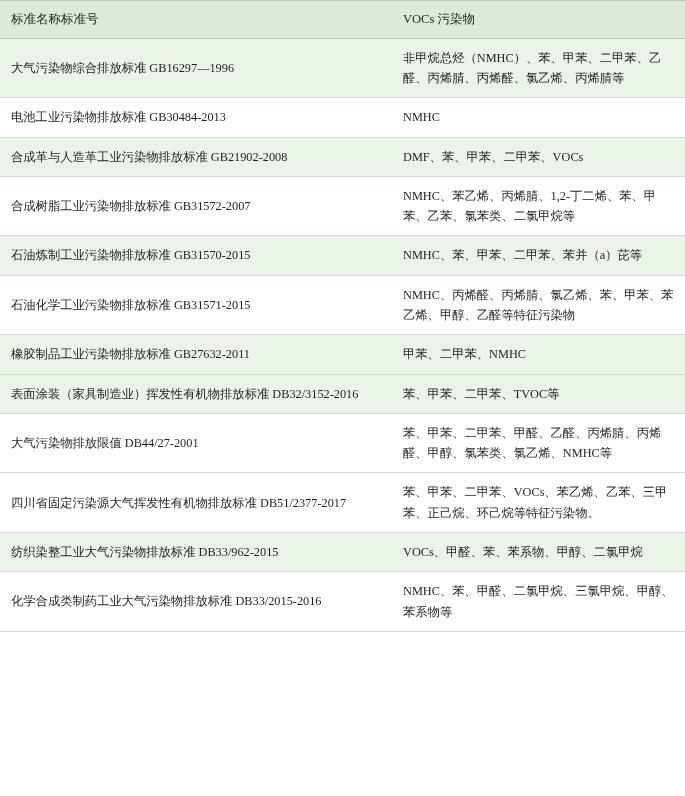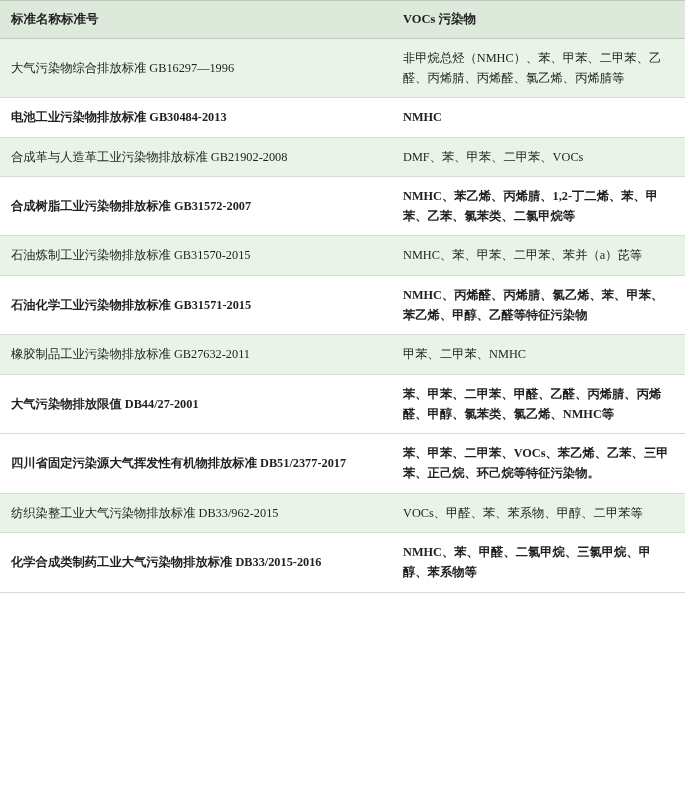"标准名称标准号" table.std-table thead th { font-weight: bold -> normal }
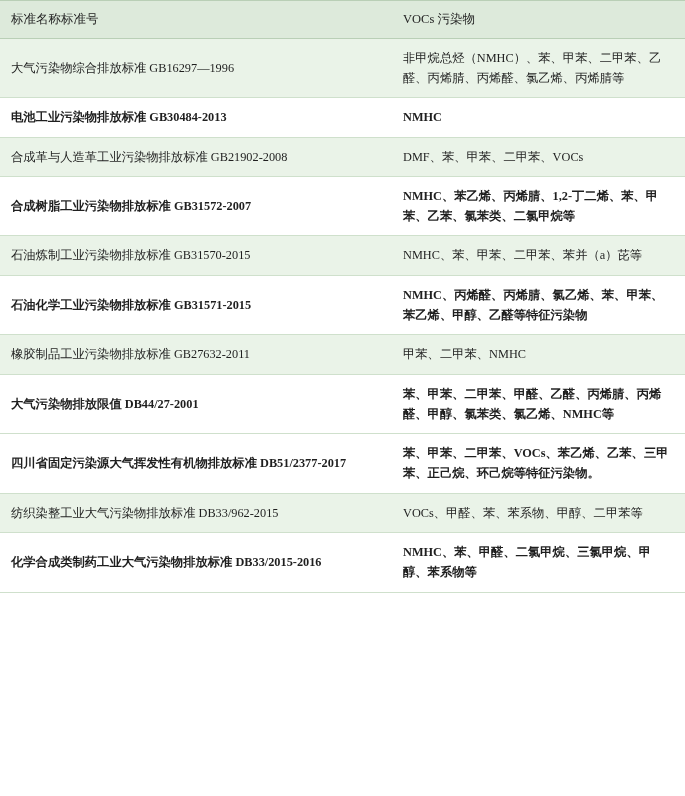"电池工业污染物排放标准 GB30484-2013" table.std-table tbody tr.plain td { font-weight: bold -> none }
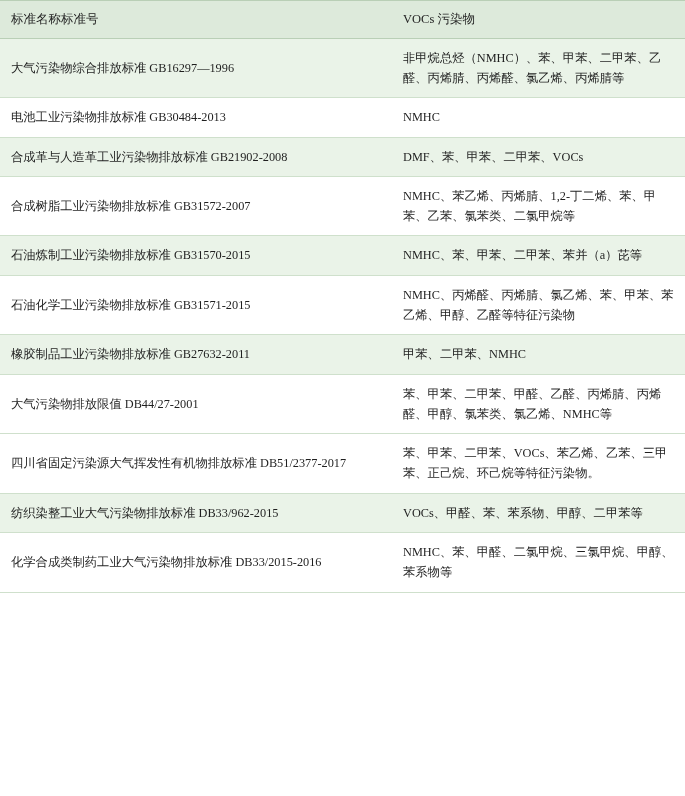"表面涂装（家具制造业）挥发性有机物排放标准 DB32/3152-2016" tr.alt { html: none -> <tr> <td>表面涂装（家具制造业）挥发性有机物排放标准 DB32/3152-2016</td> <td>苯、甲苯、二甲苯、TVOC等</td> </tr> }
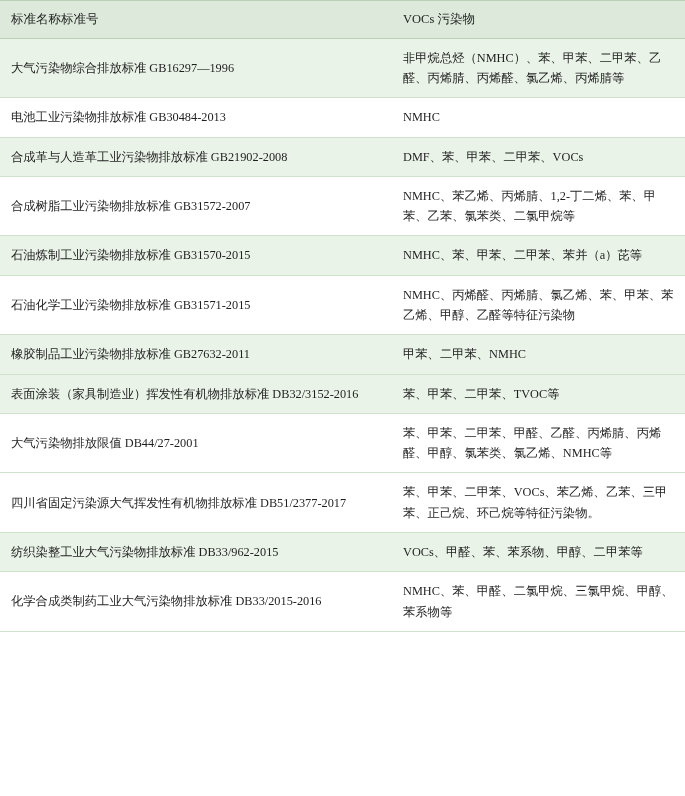"VOCs、甲醛、苯、苯系物、甲醇、二甲苯等" td.col-voc { text: 甲苯等 -> 氯甲烷 }
